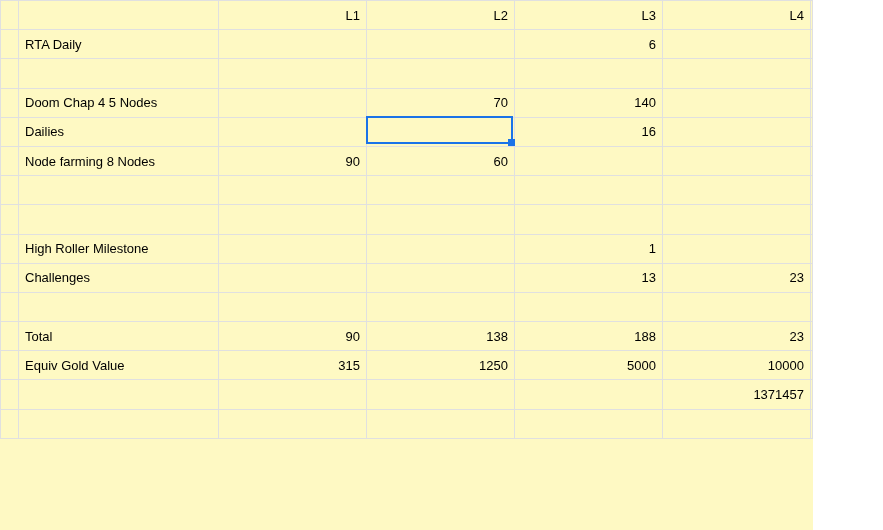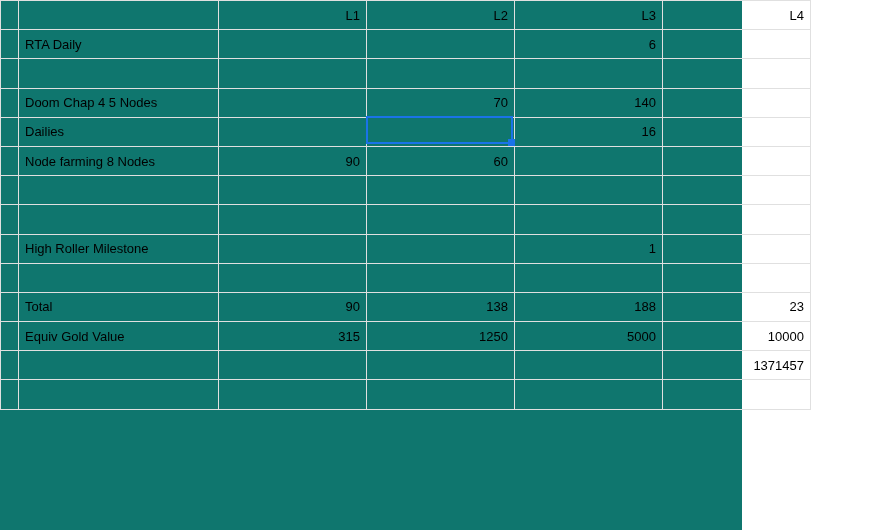"L1" .sheet { background: #0f766e -> #fef9c3; width: 742px -> 813px }
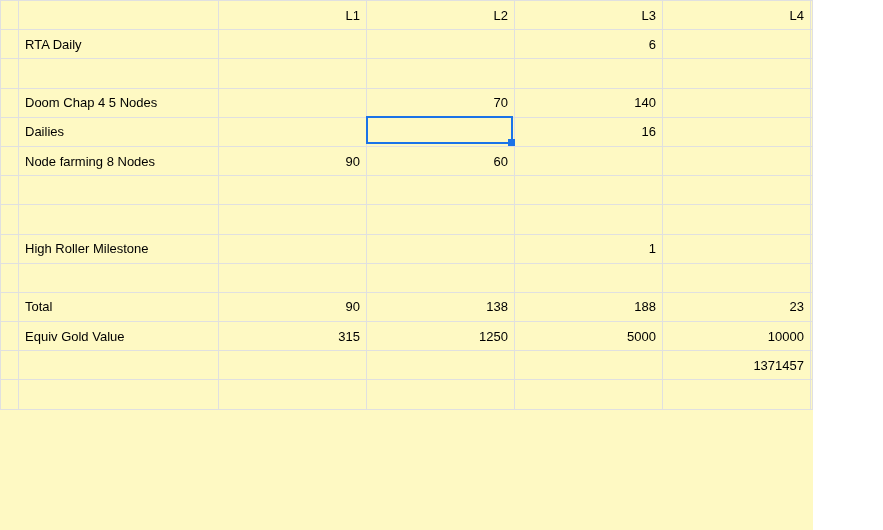"Challenges" tr { html: none -> <tr> <td></td> <td>Challenges</td> <td></td> <td></td> <td>13</td> <td>23</td> <td></td> </tr> }
